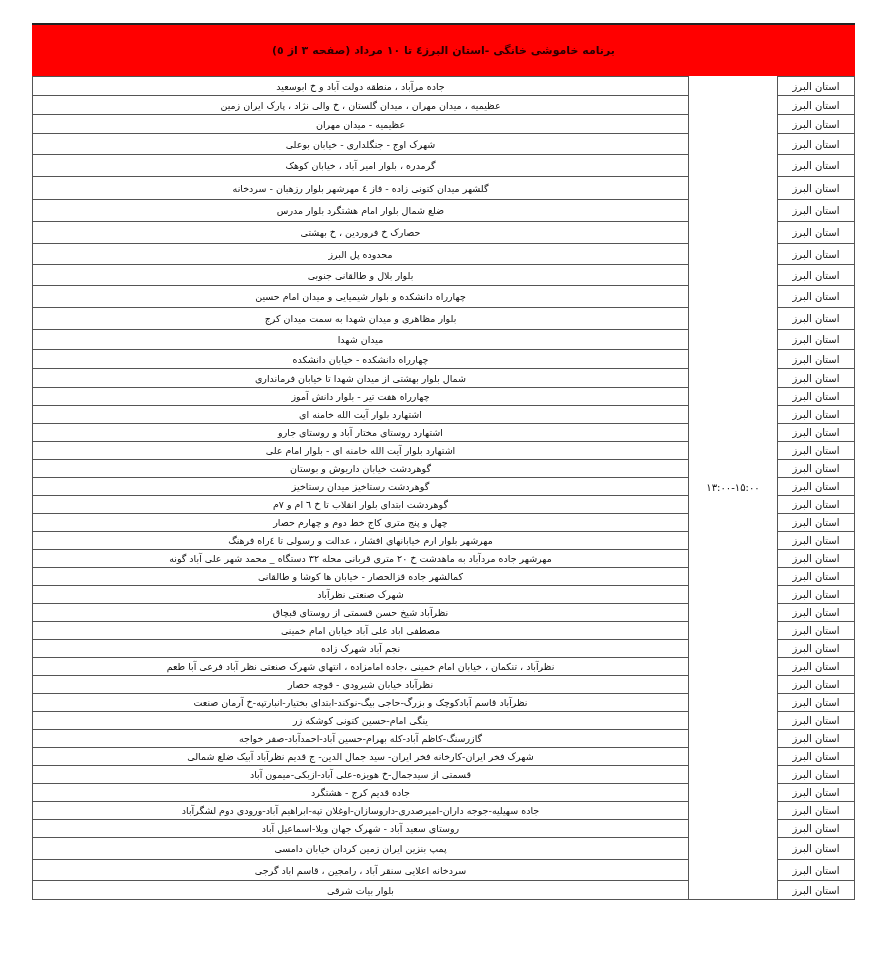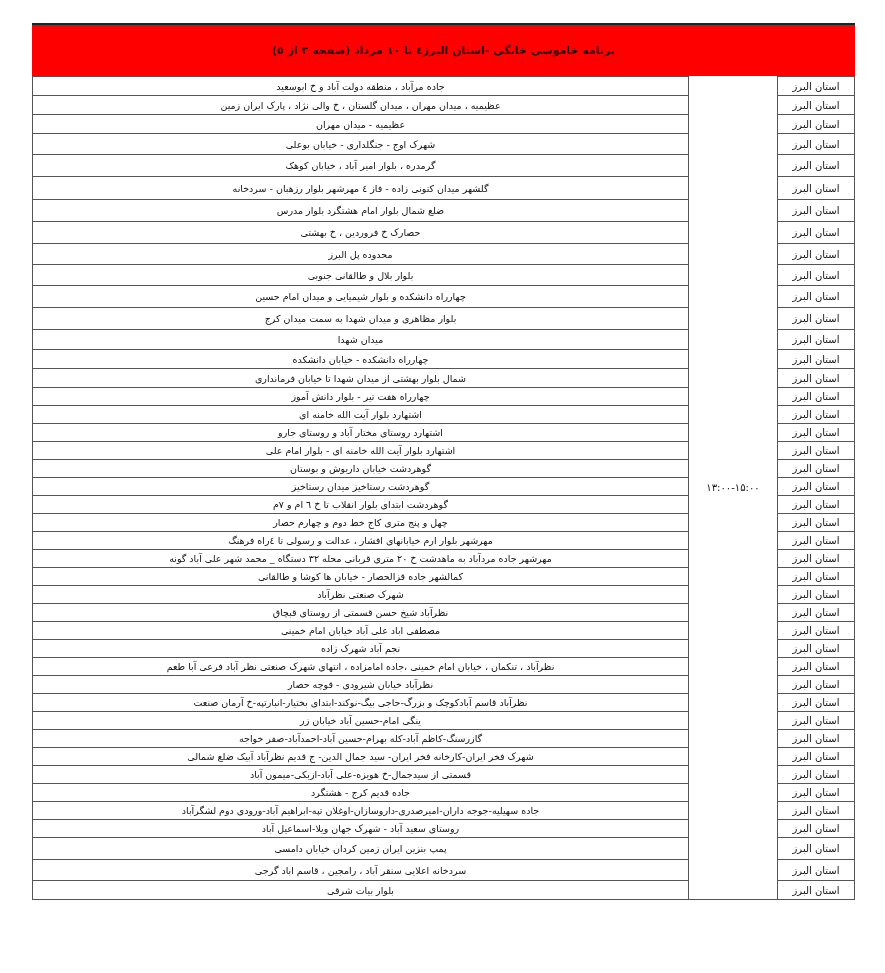"ینگی امام-حسین آباد خیابان زر" td.loc { text: آباد خیابان -> کتونی کوشکه }
